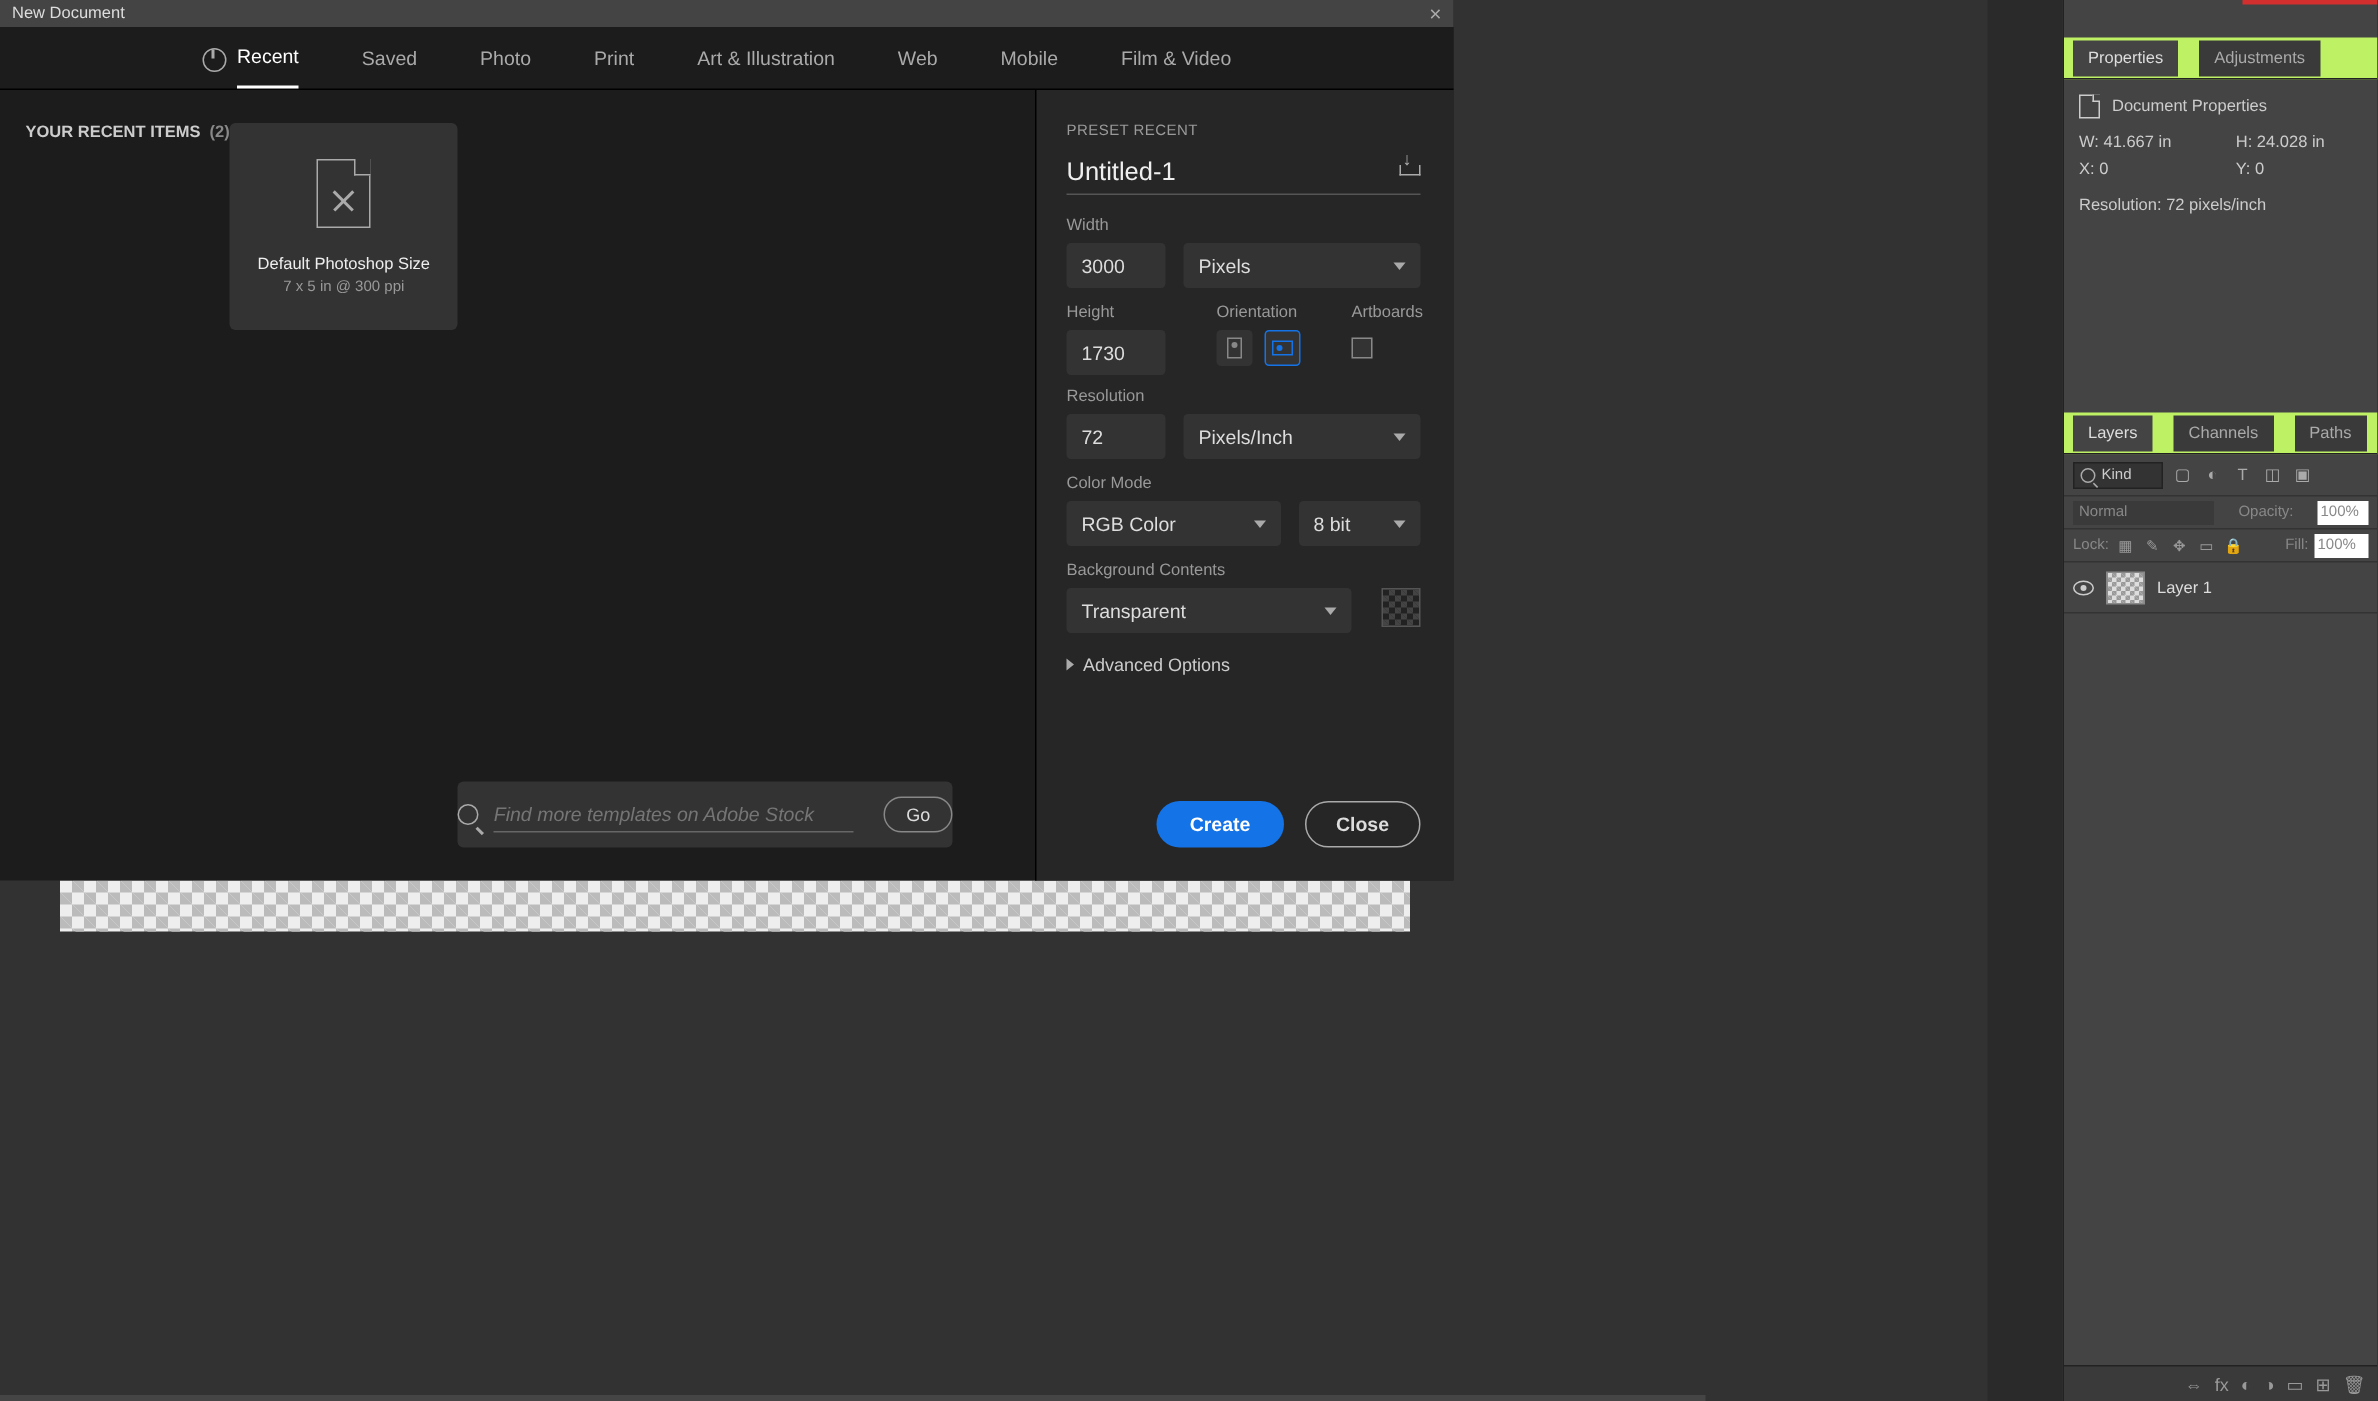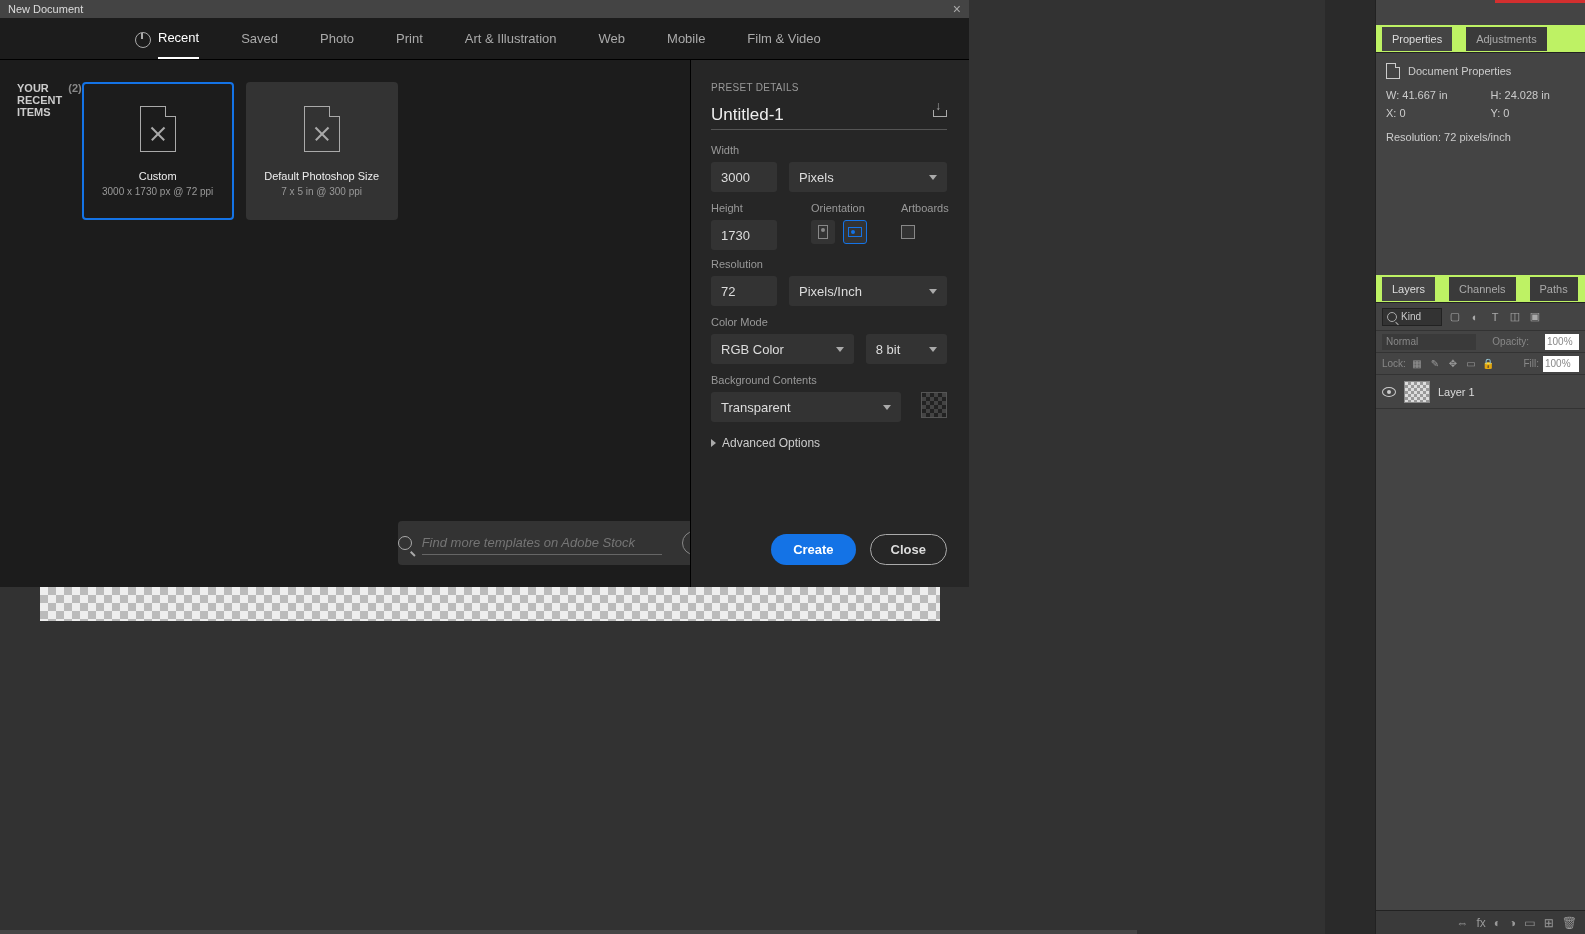"PRESET DETAILS" div.panel-label { text: DETAILS -> RECENT }
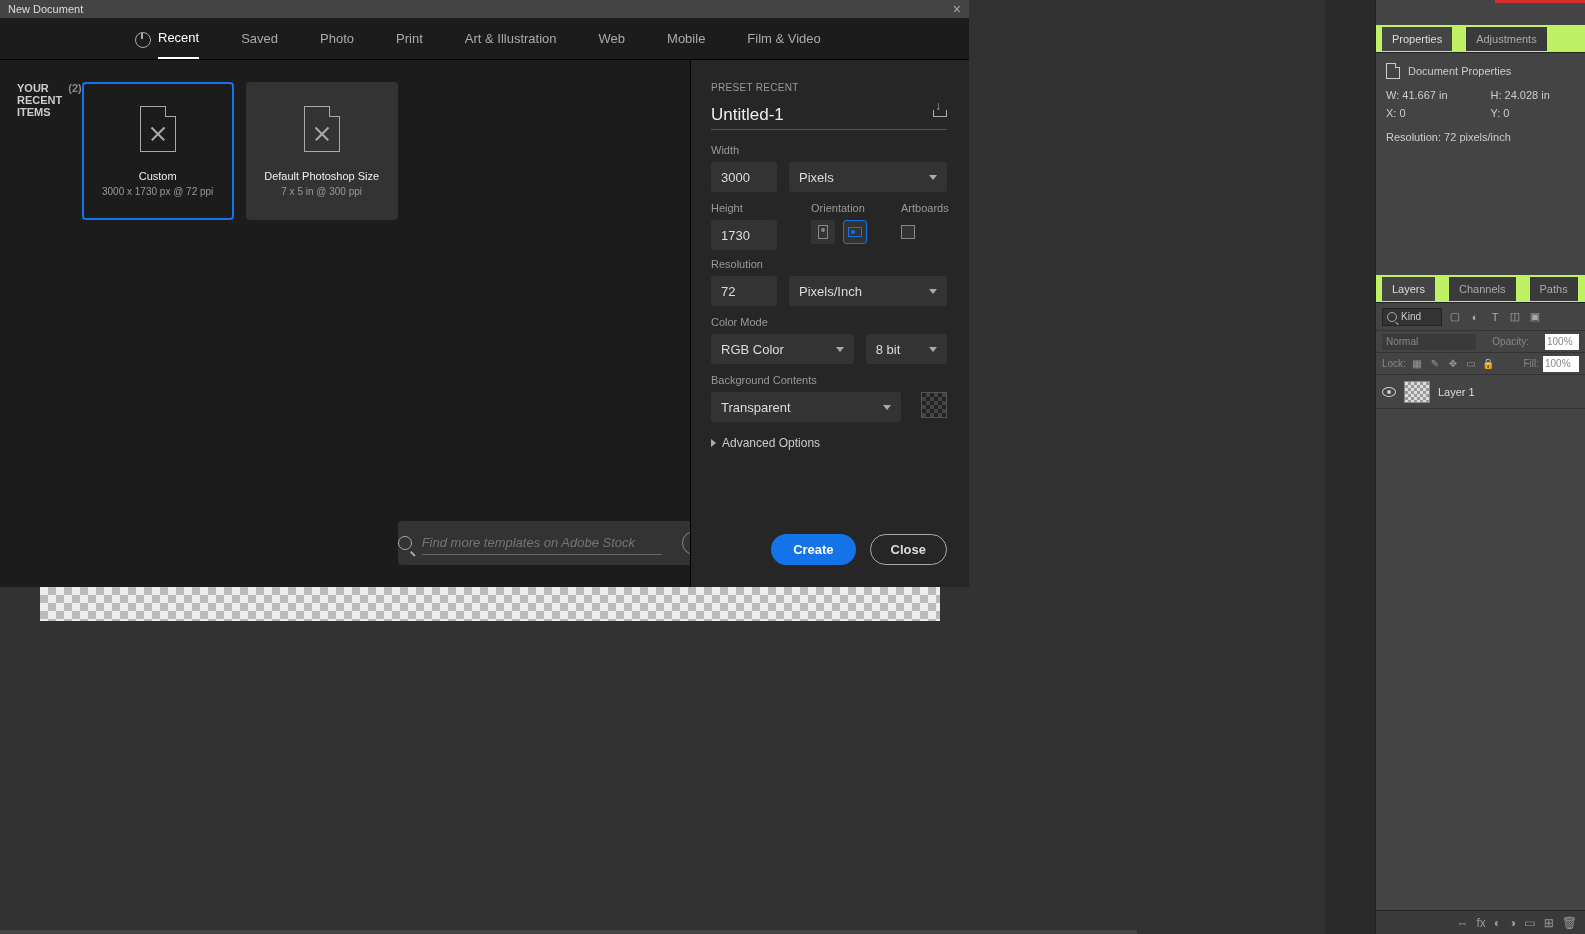"Custom" div.preset-card { html: <div> <div> <span></span> <span></span> </div> <div>Custom</div> <div>3000 x 1730 px @ 72 ppi</div> </div> -> none }
